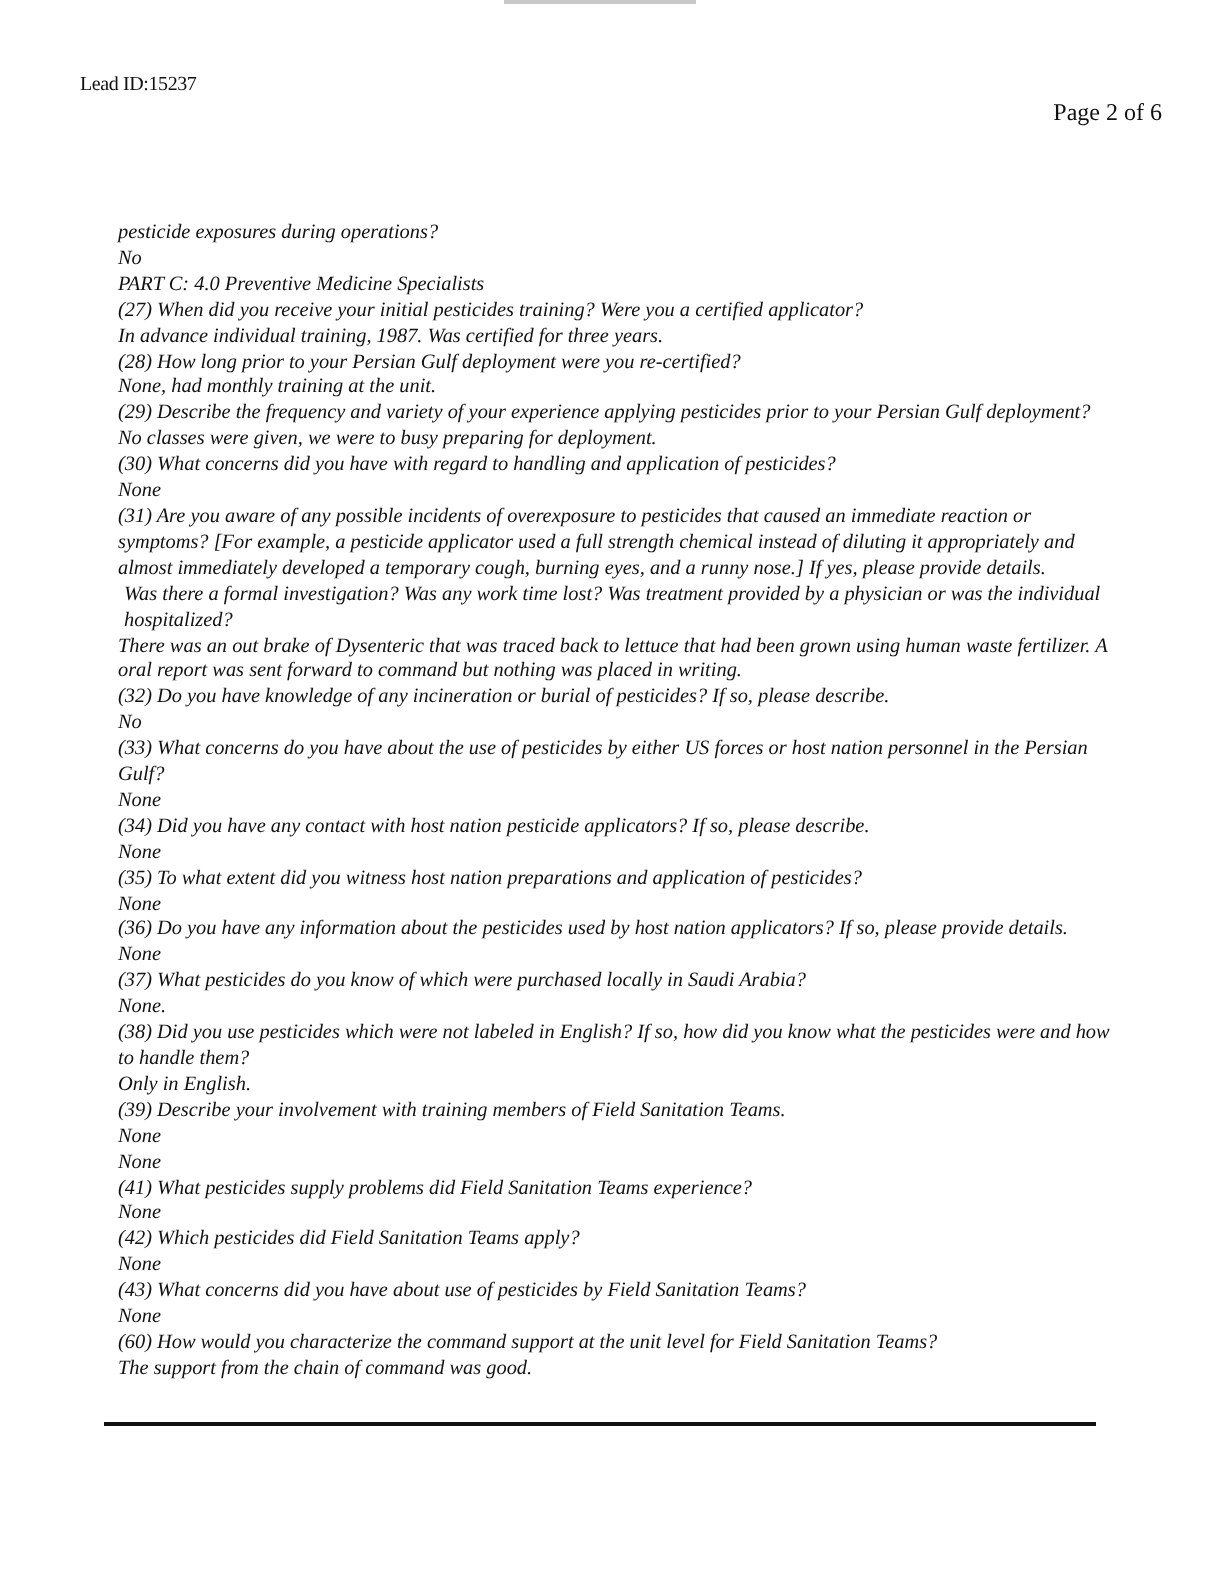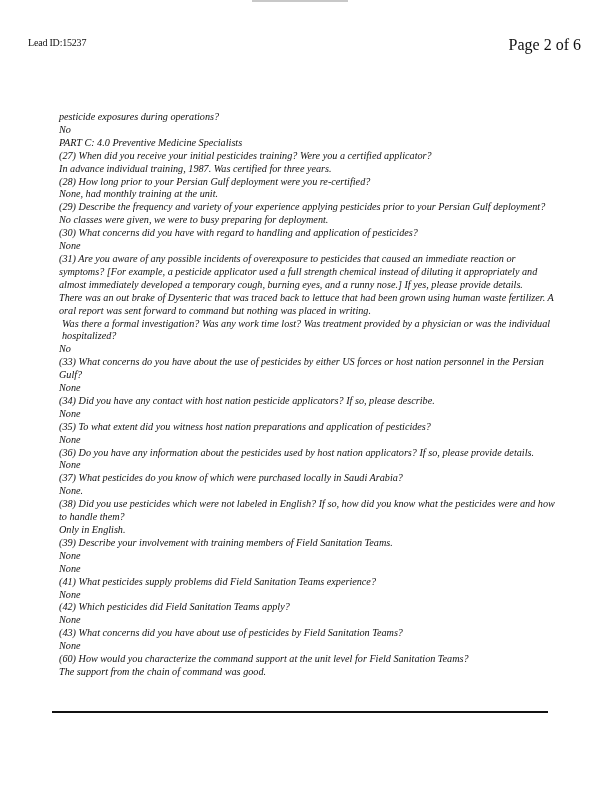"Lead ID:15237" .header-left { left: 28px -> 40px }
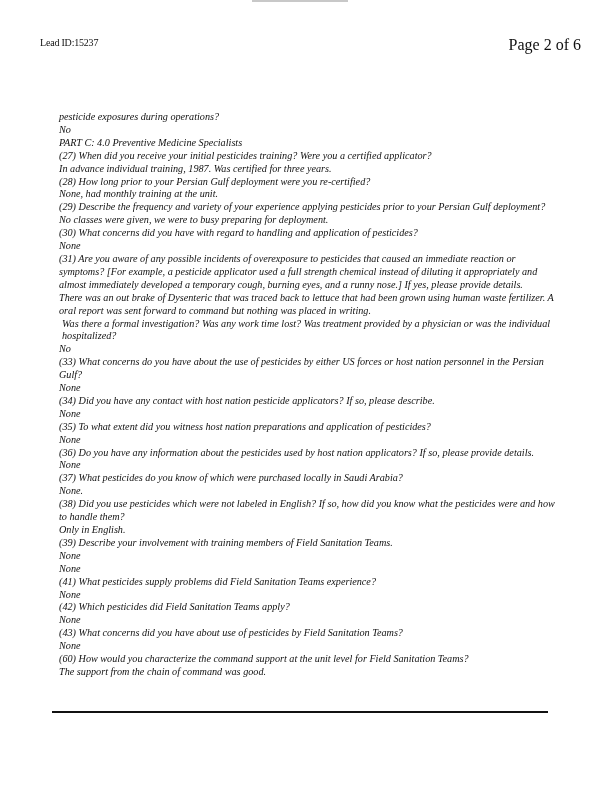"Page 2 of 6" .header-right { font-size: 16px -> 12px; top: 36px -> 49px }
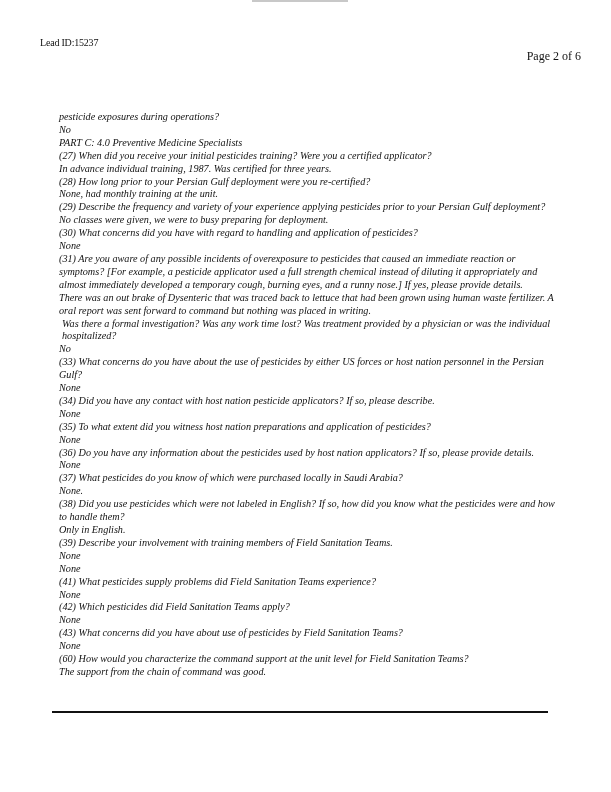"There was an out brake" span.line { order: before "Was there a formal investigation?" -> after "Was there a formal investigation?" }
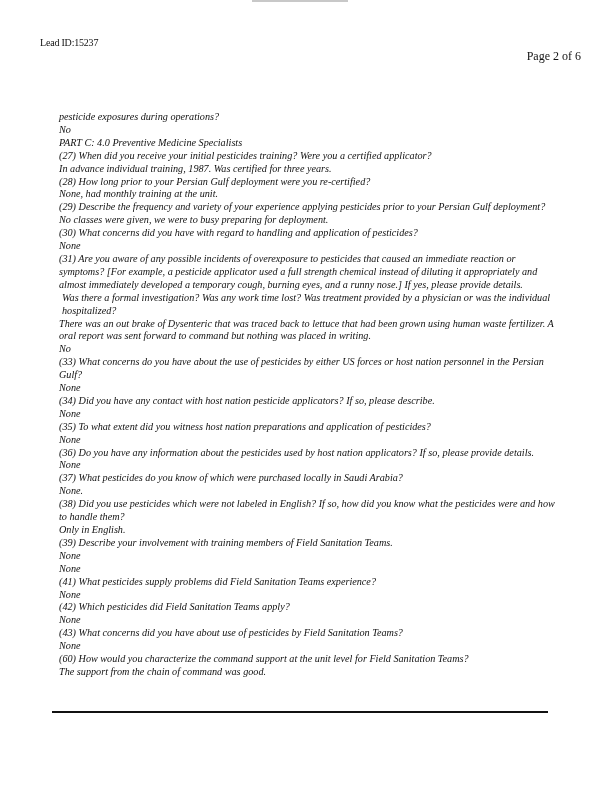"(32) Do you have knowledge" span.line { html: none -> <span>(32) Do you have knowledge of any incineration or burial of pesticides? If so, please describe.</span> }
